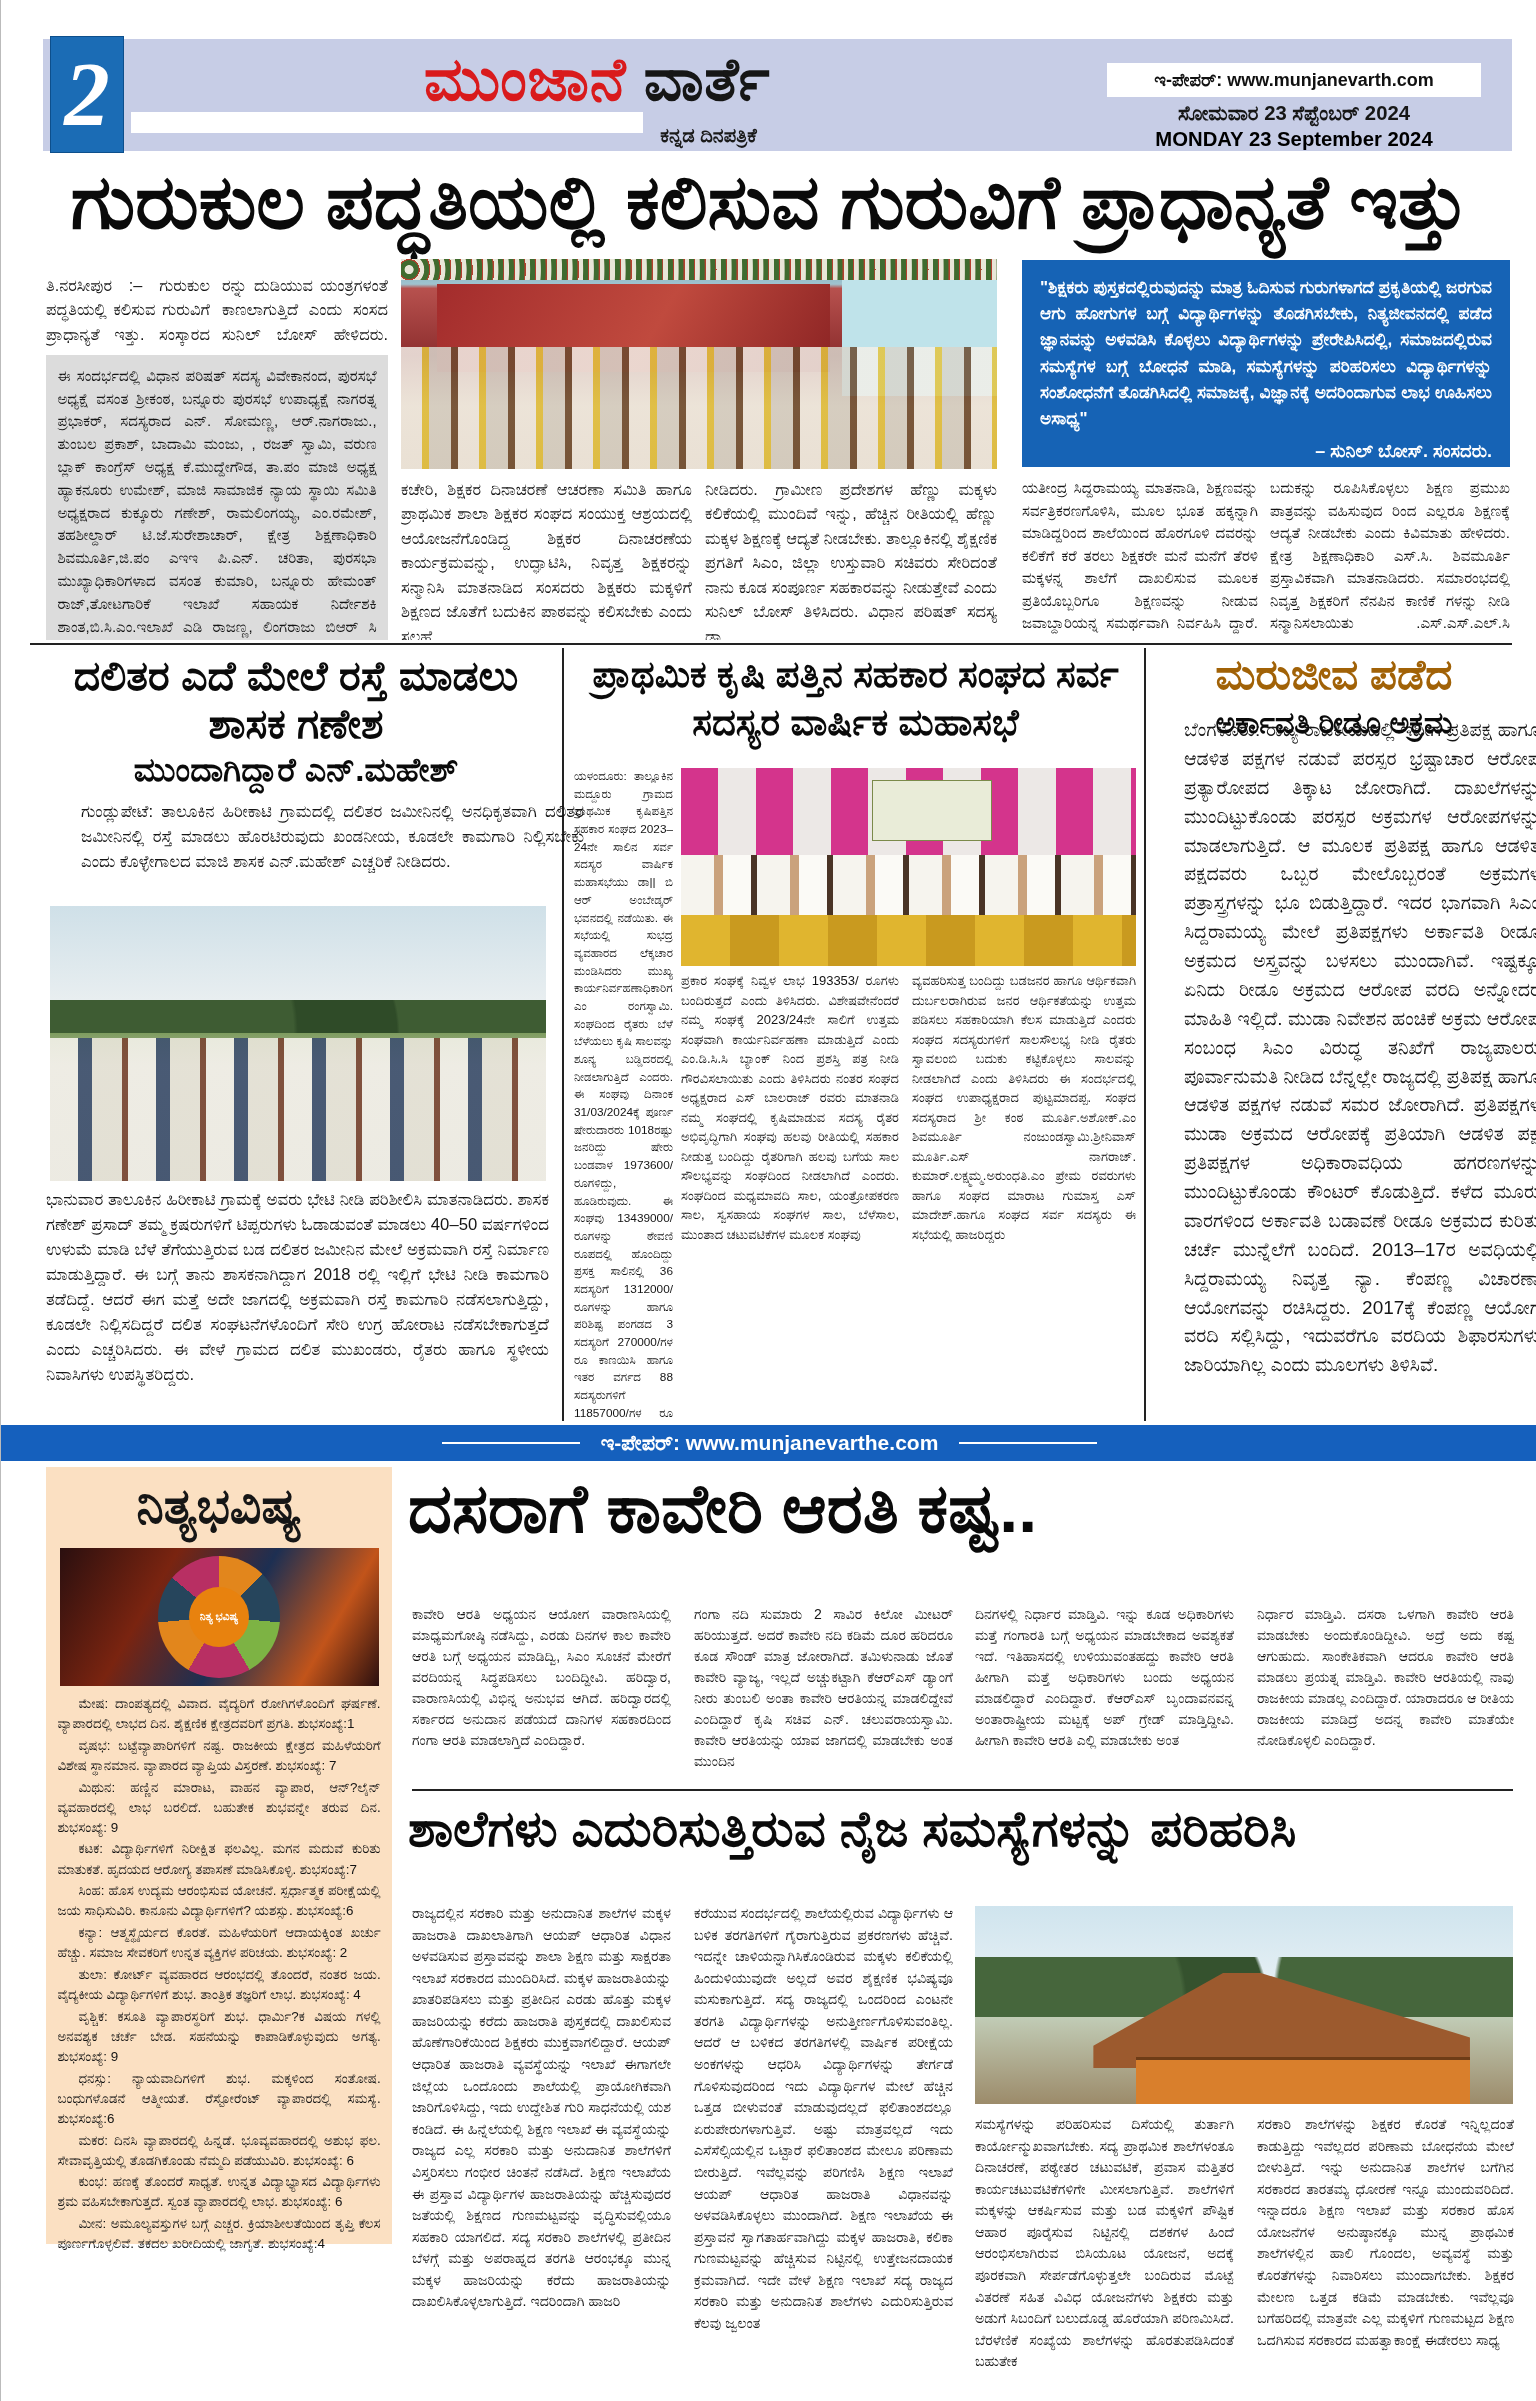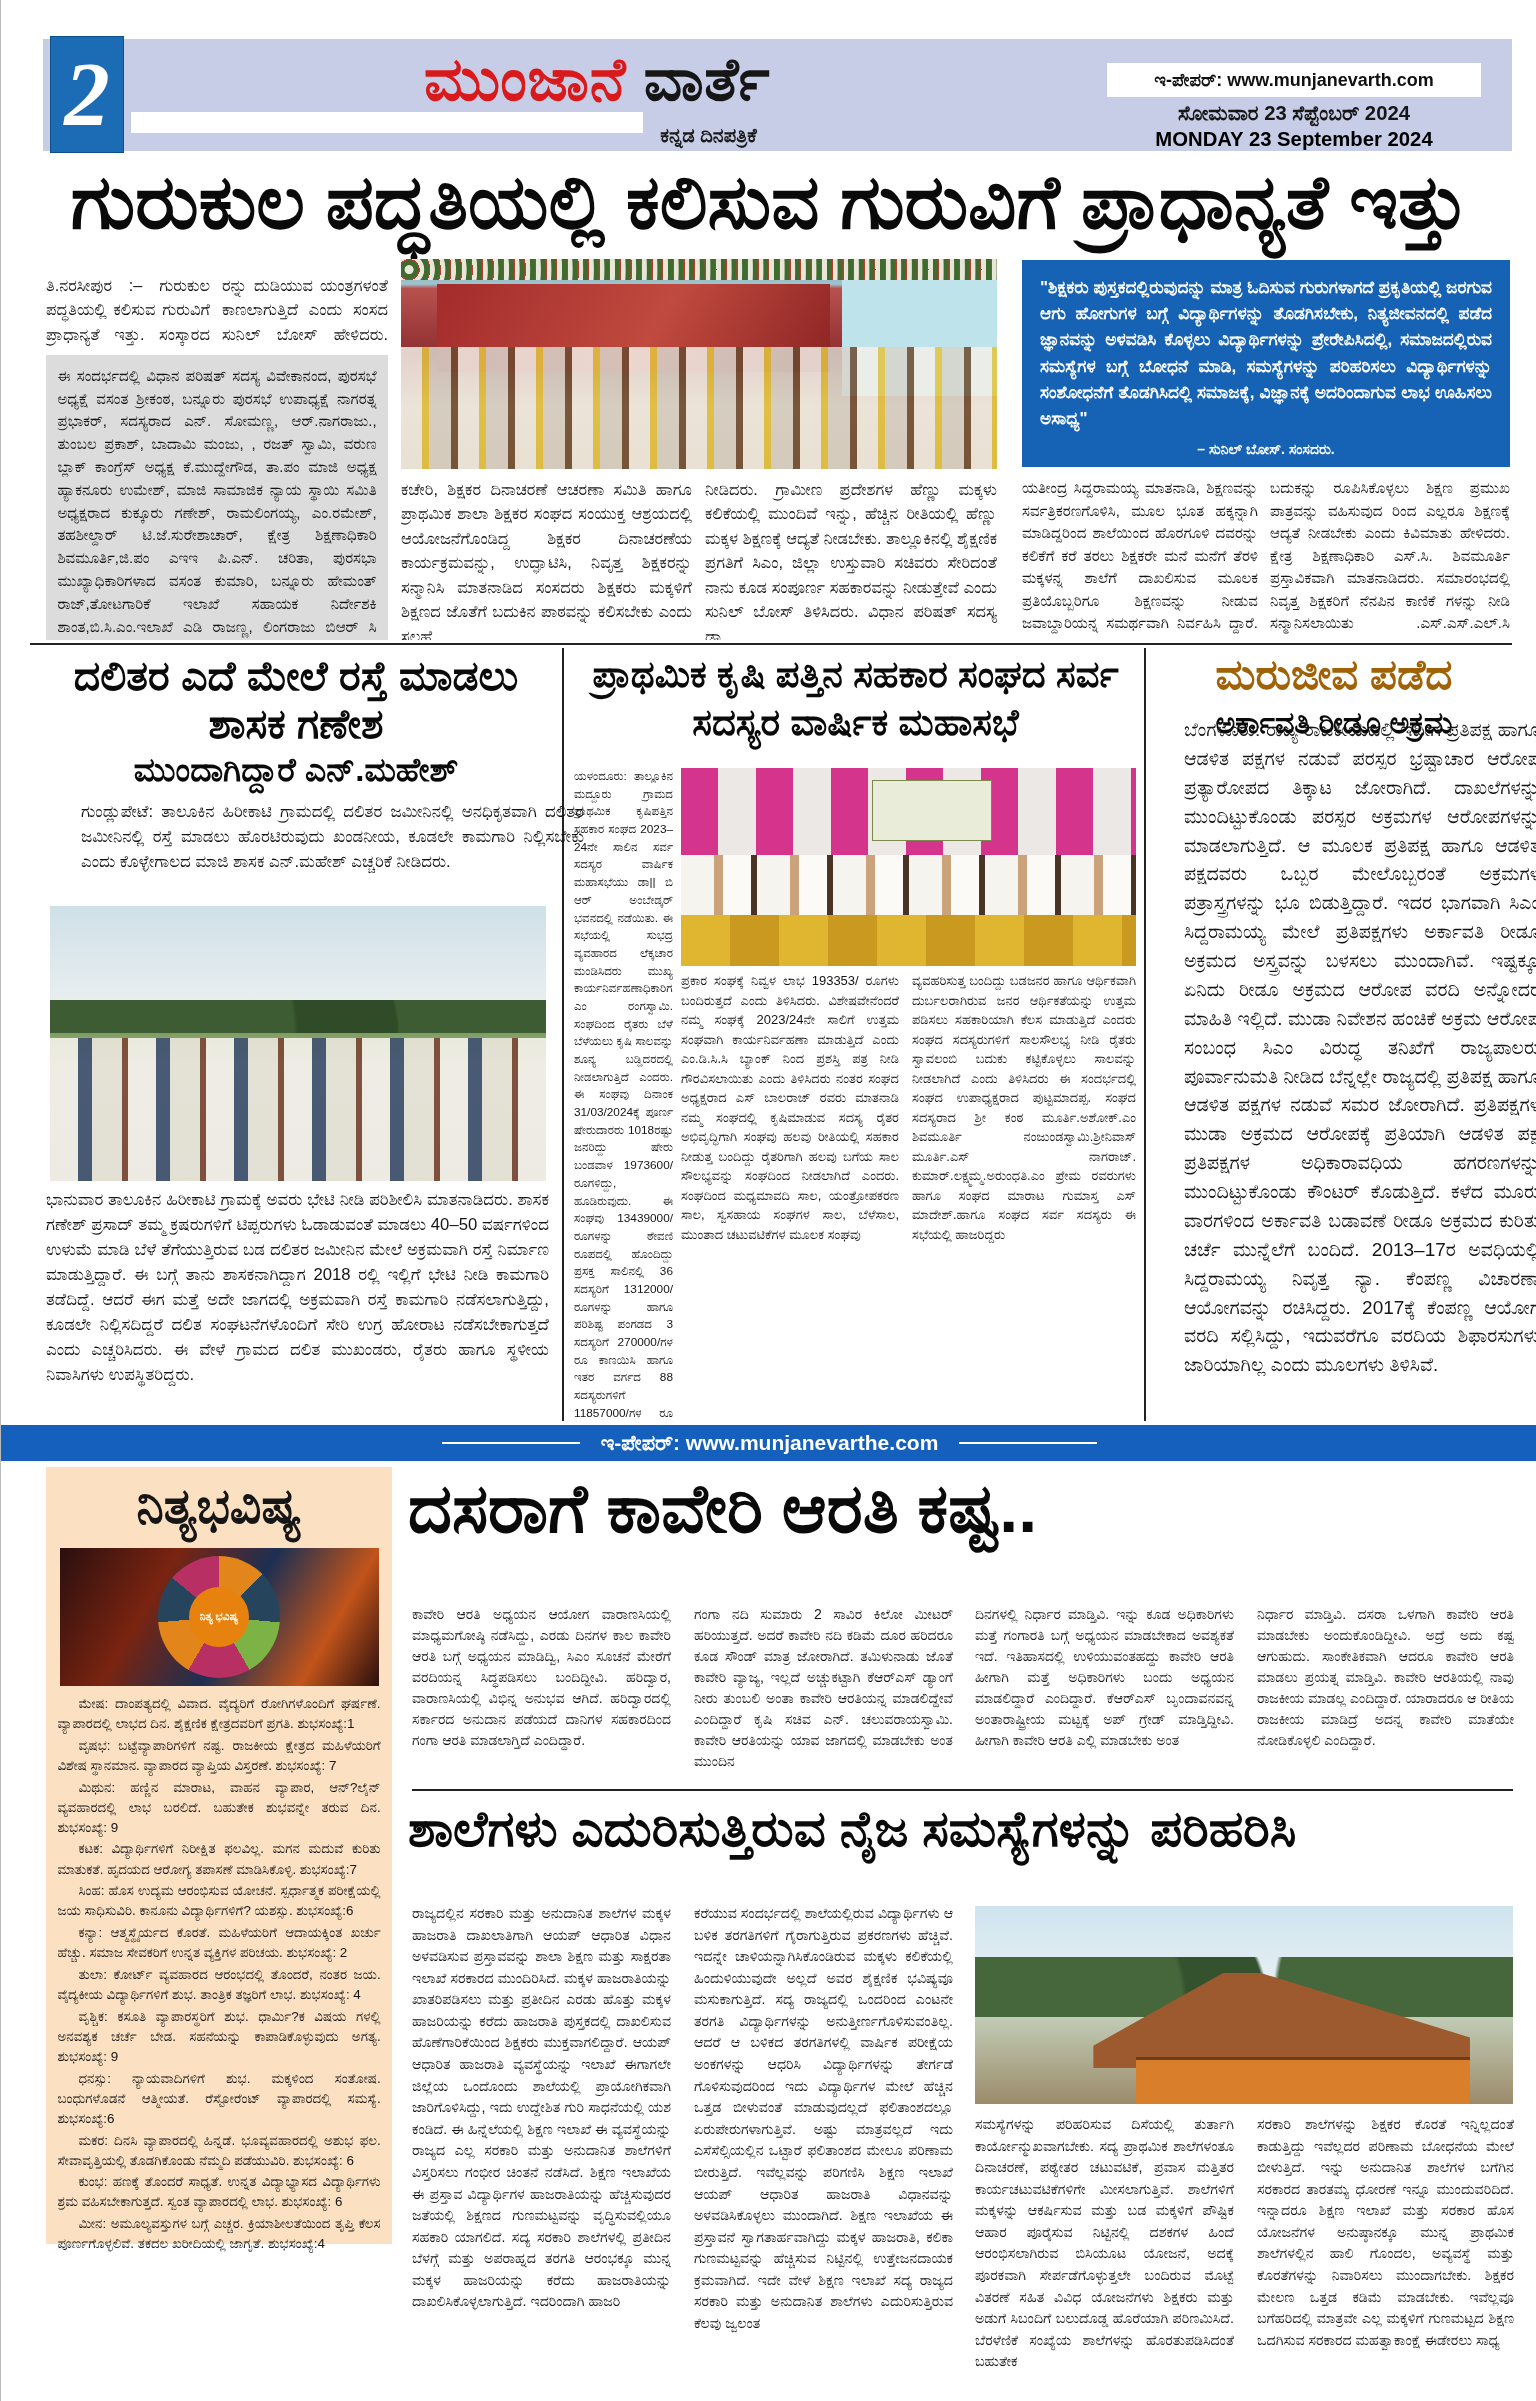"– ಸುನಿಲ್ ಬೋಸ್. ಸಂಸದರು." .quote-attr { font-size: 14px -> 18px; text-align: center -> right }
